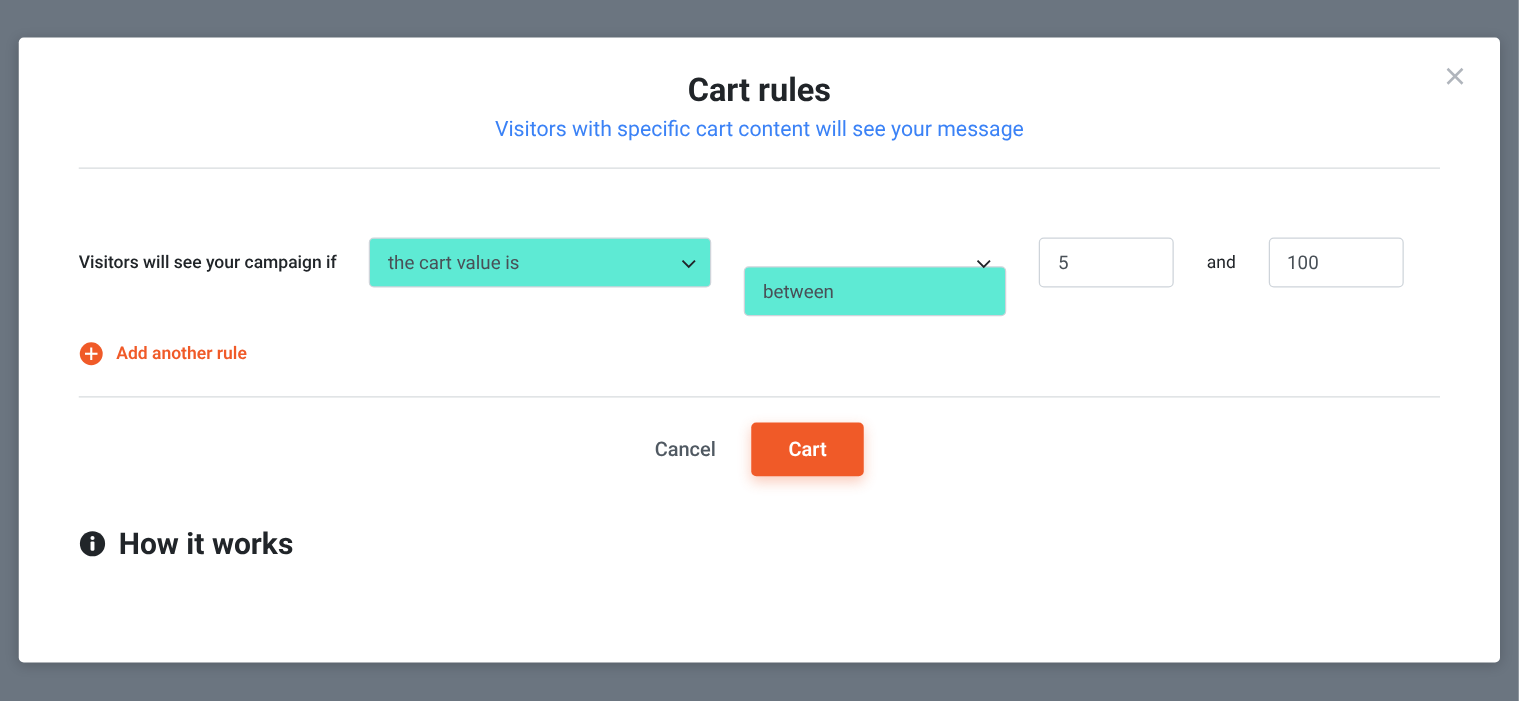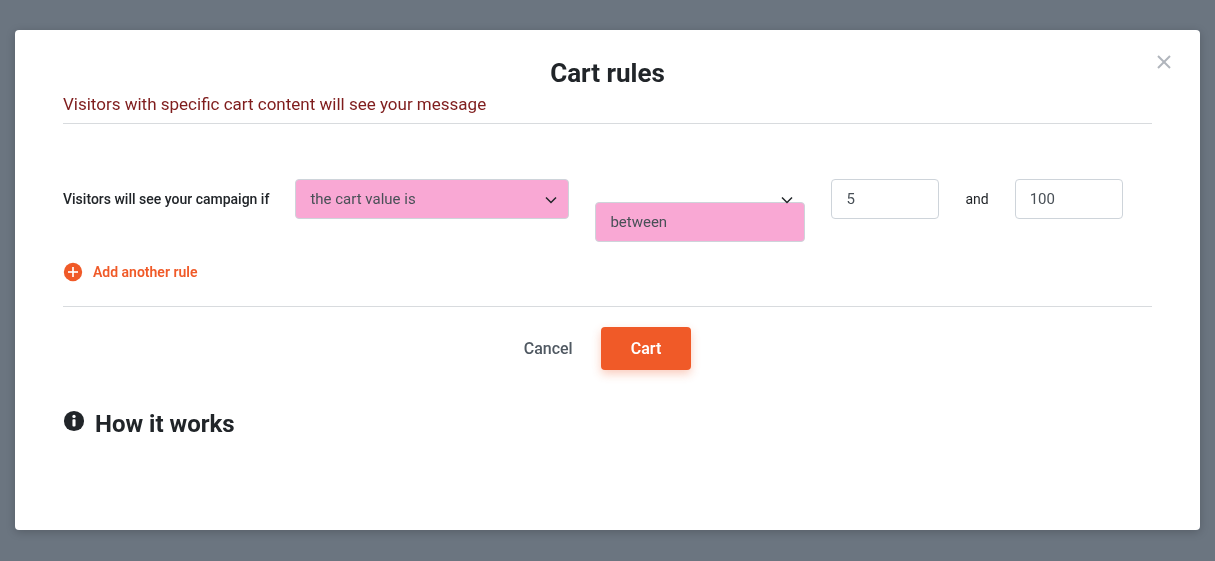"Visitors with specific cart content" .modal-subtitle { color: #7f1d1d -> #3b82f6; margin-bottom: 9px -> 20px; text-align: left -> center }
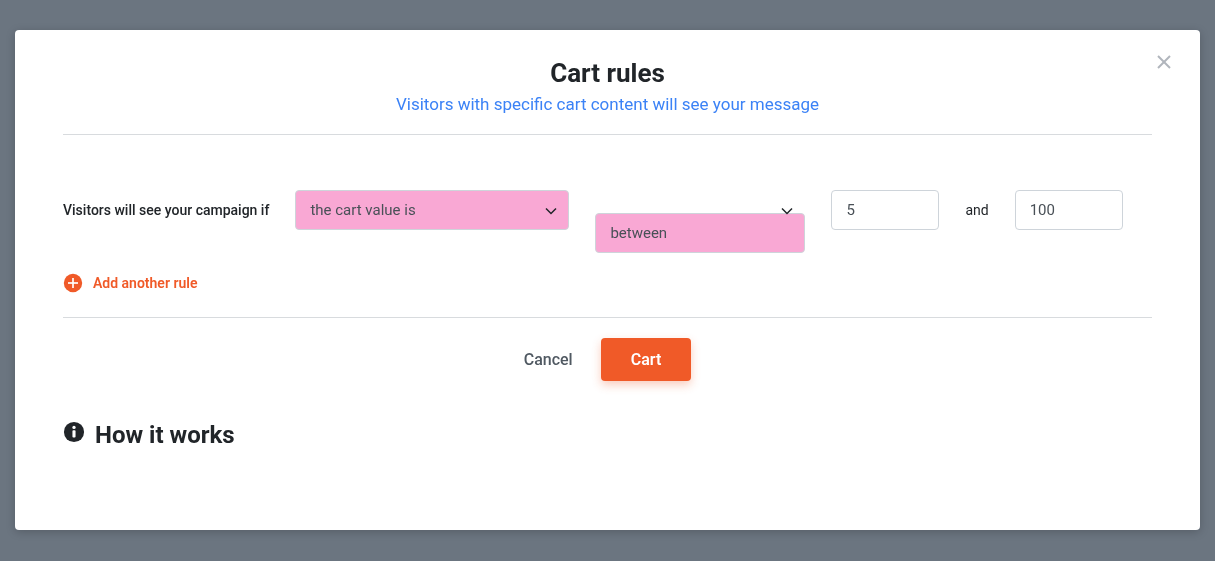"the cart value is" .select-field { background: #f9a8d4 -> #5eead4 }
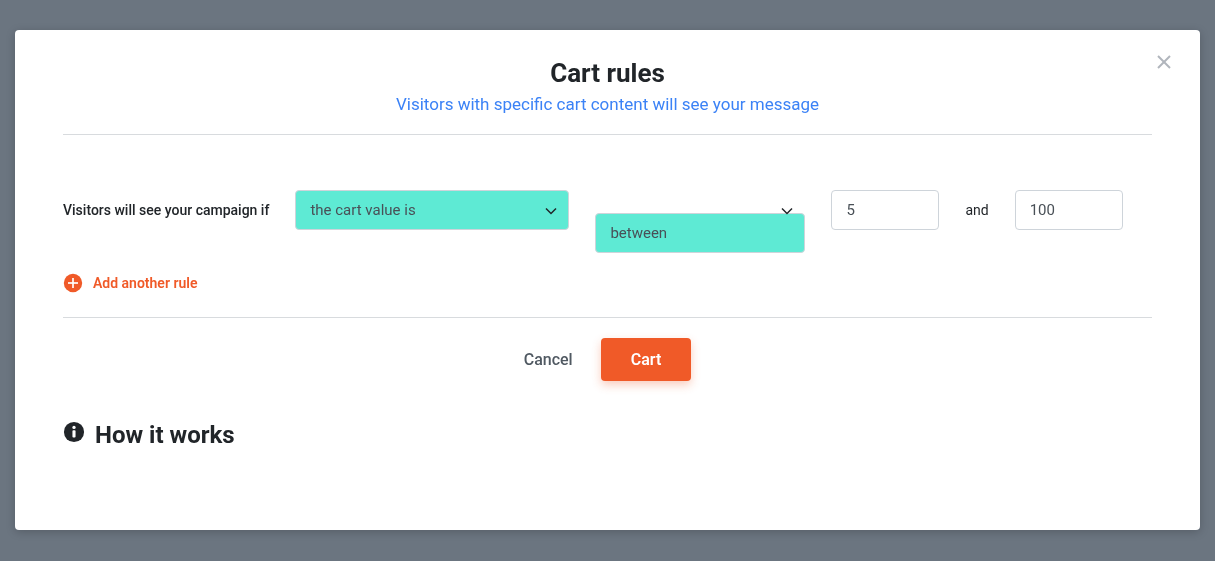"How it works" .how-header { align-items: none -> center }
